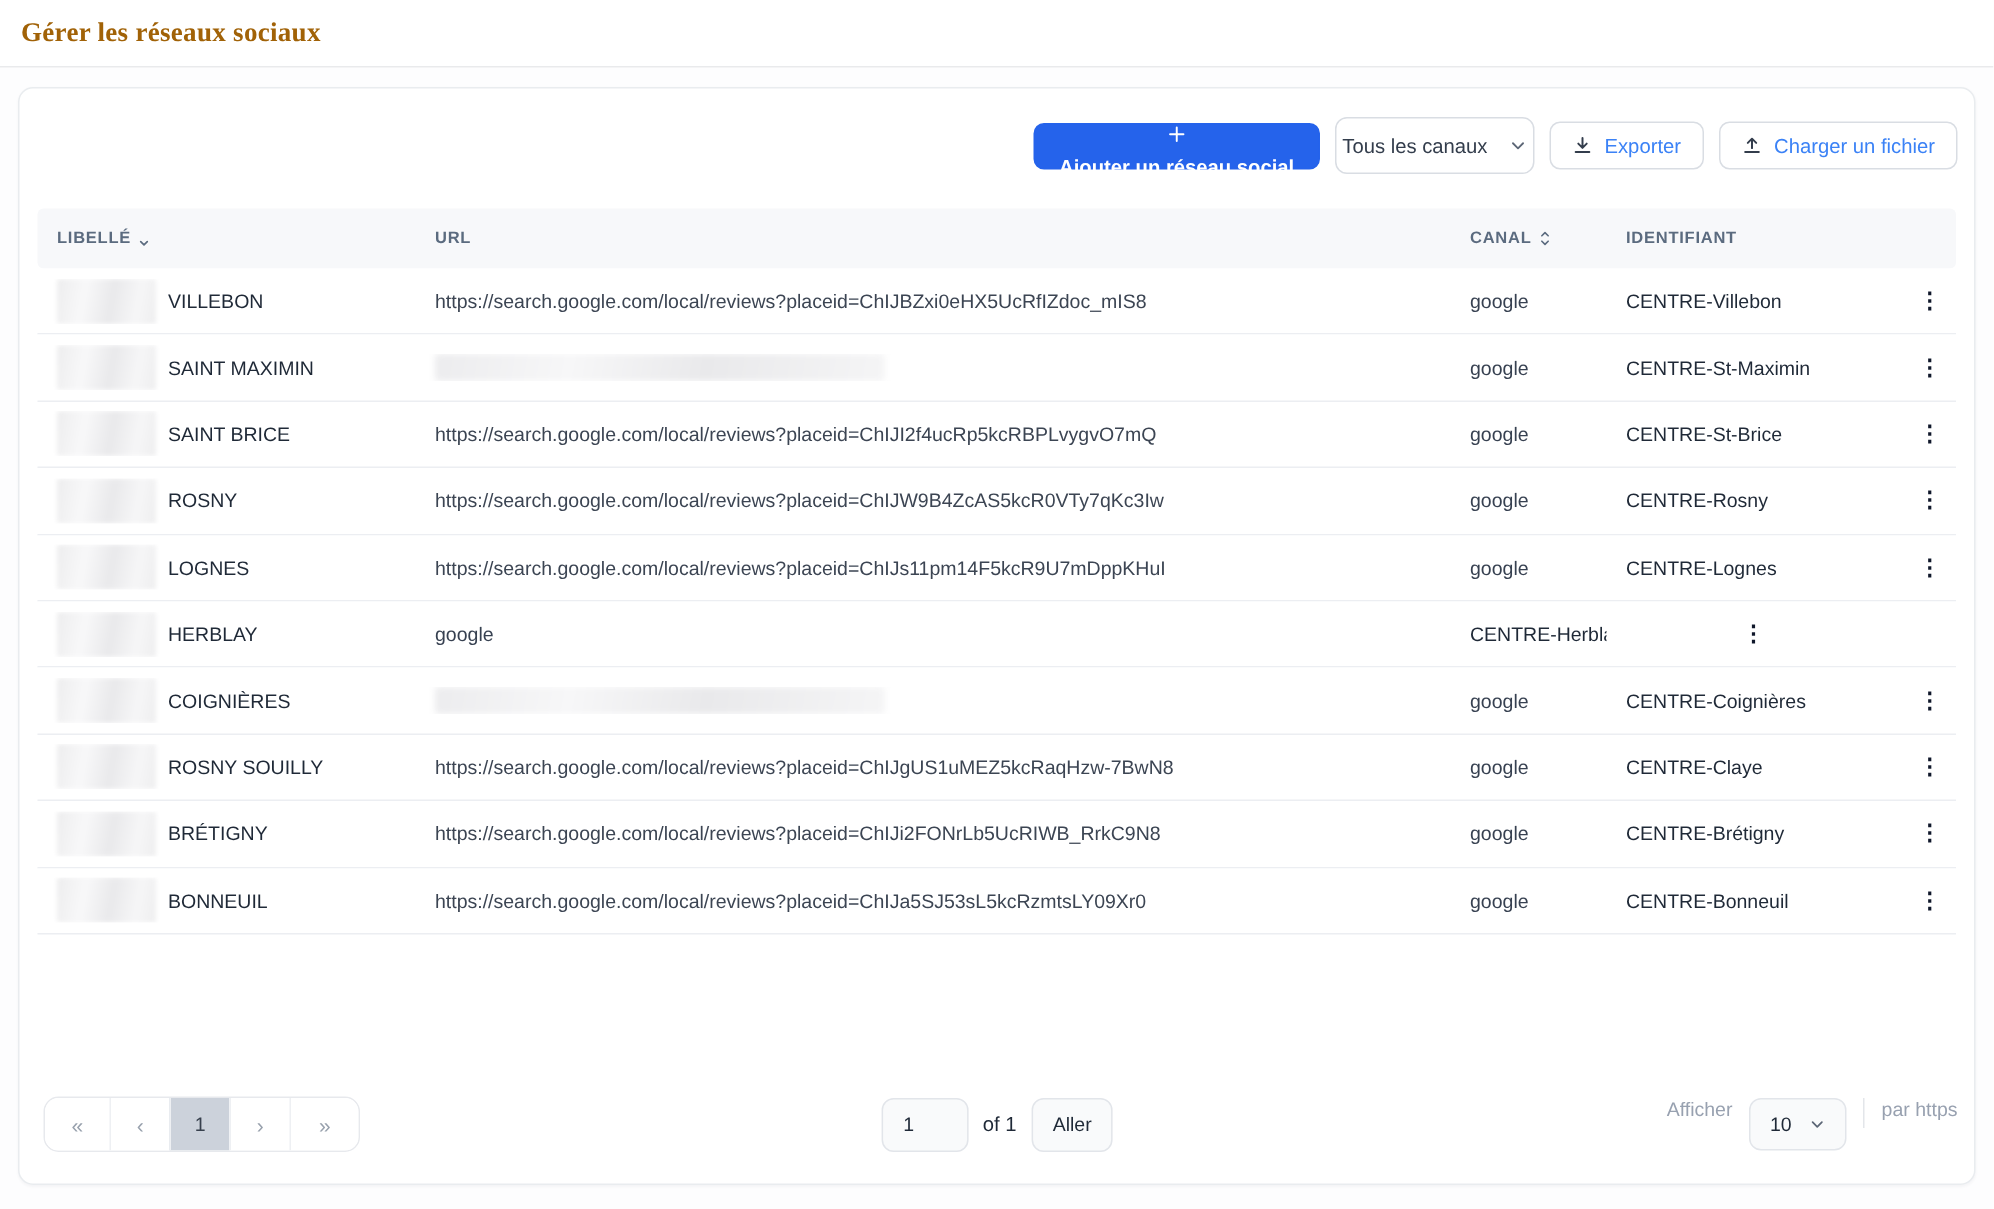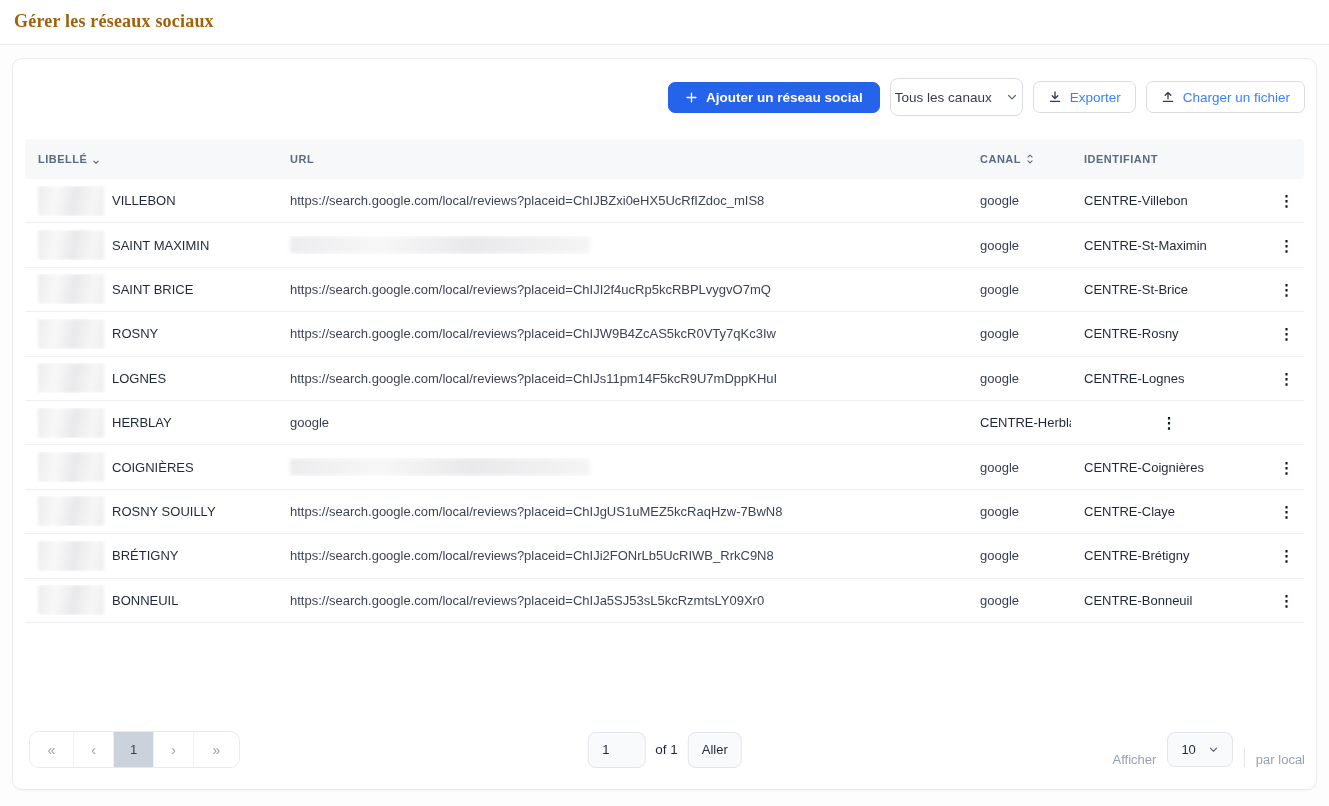"Ajouter un réseau social" .btn-primary { flex-direction: none -> column }
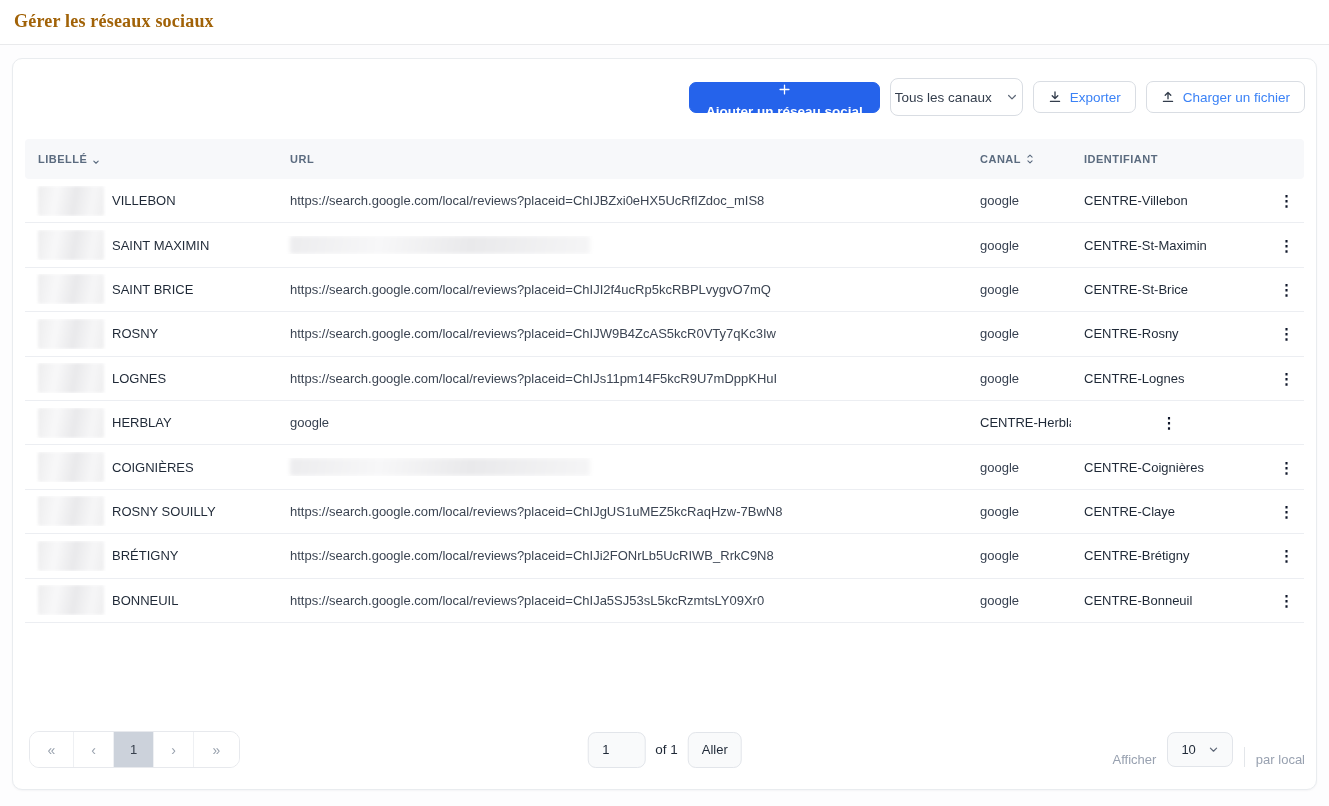"Afficher" .page-size { align-items: flex-end -> flex-start }
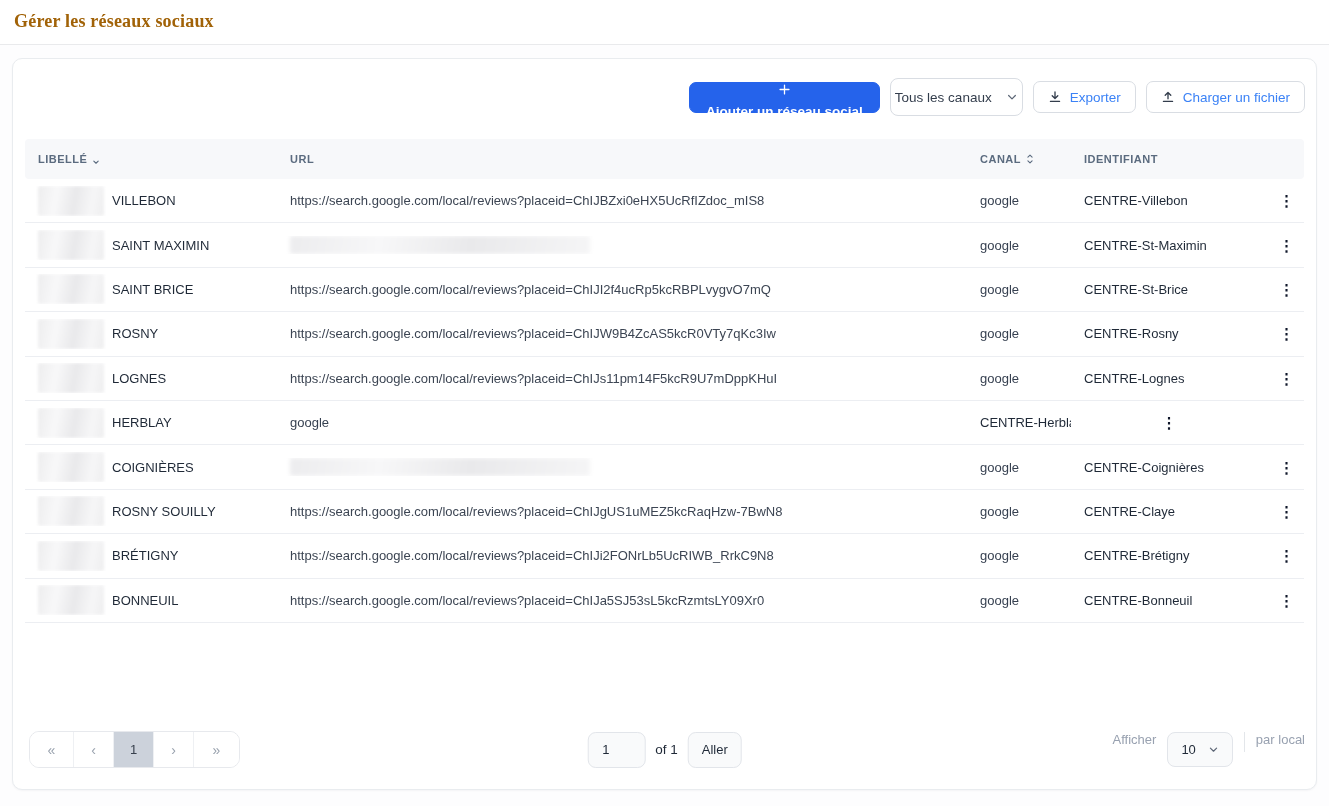"par local" span.dim { text: local -> https }
